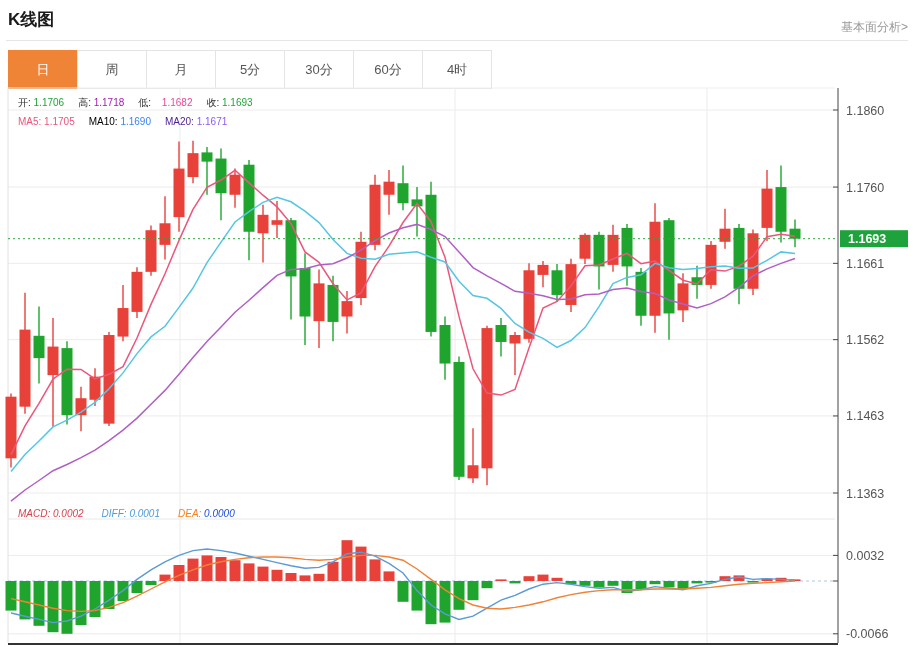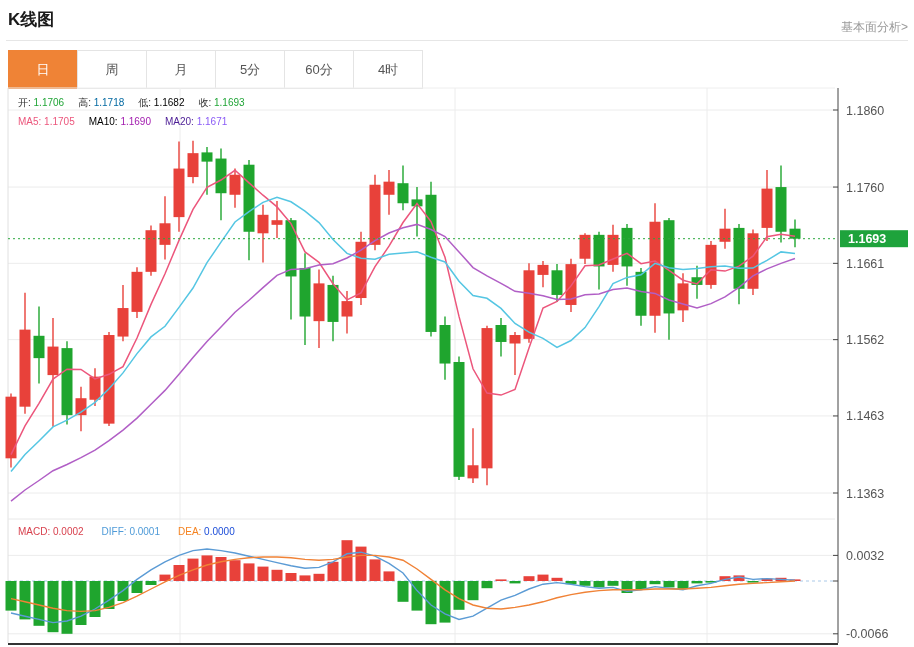"30分" div.tab { html: none -> <div>30分</div> }
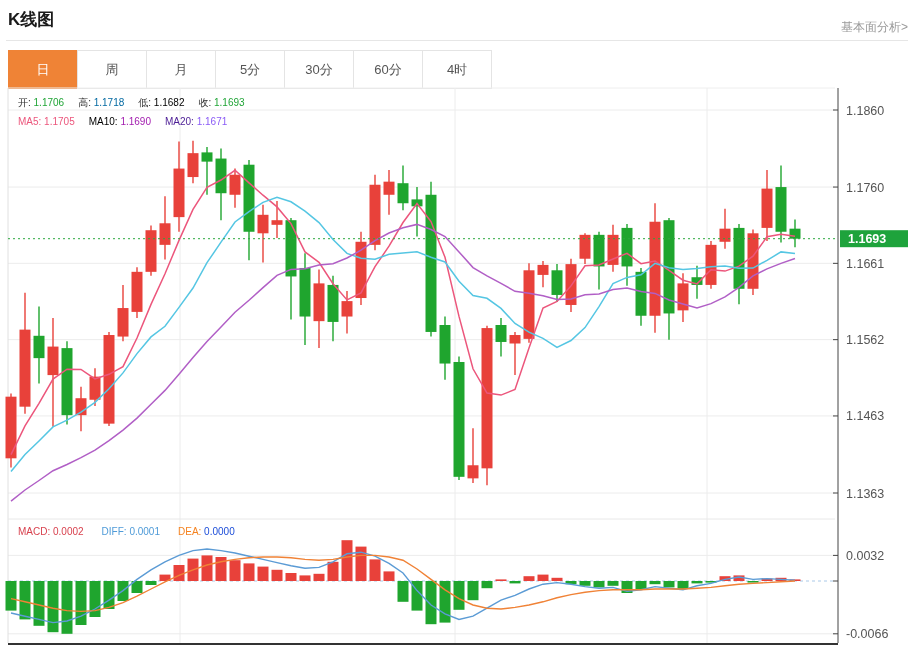"1.1718" span { color: #0369a1 -> #a21caf }
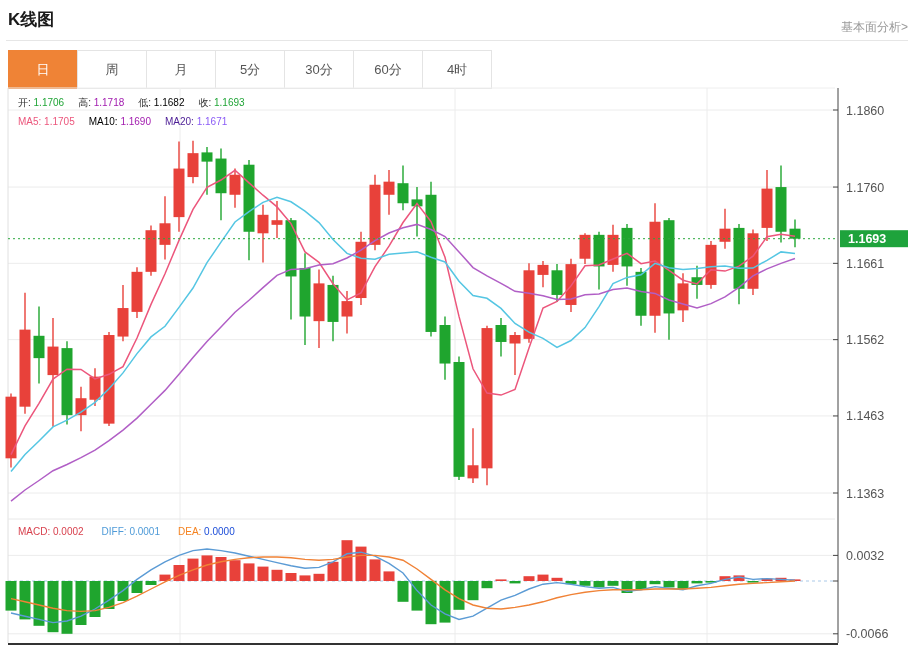"1.1682" span { color: #000000 -> #ec4899; margin-left: none -> 8px }
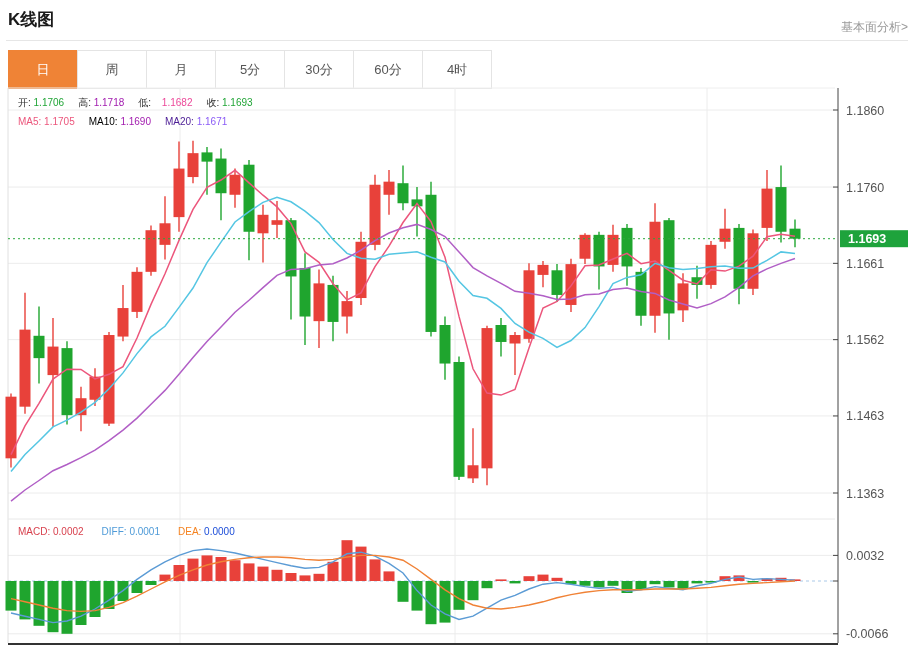"1.1690" span { color: #a21caf -> #3b82f6 }
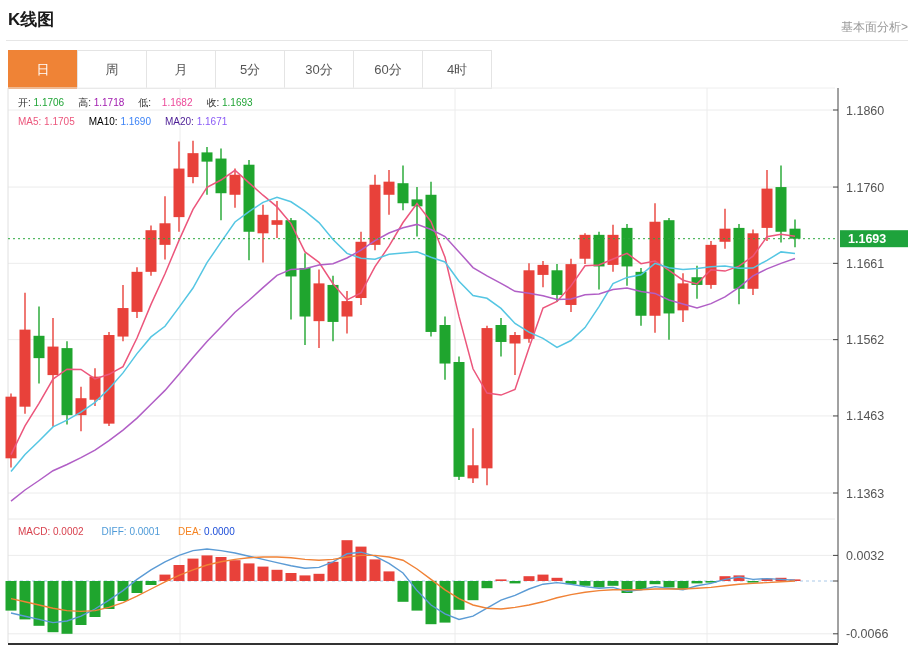"MACD: 0.0002" #legend-macd { font-style: none -> italic; top: 526px -> 508px }
